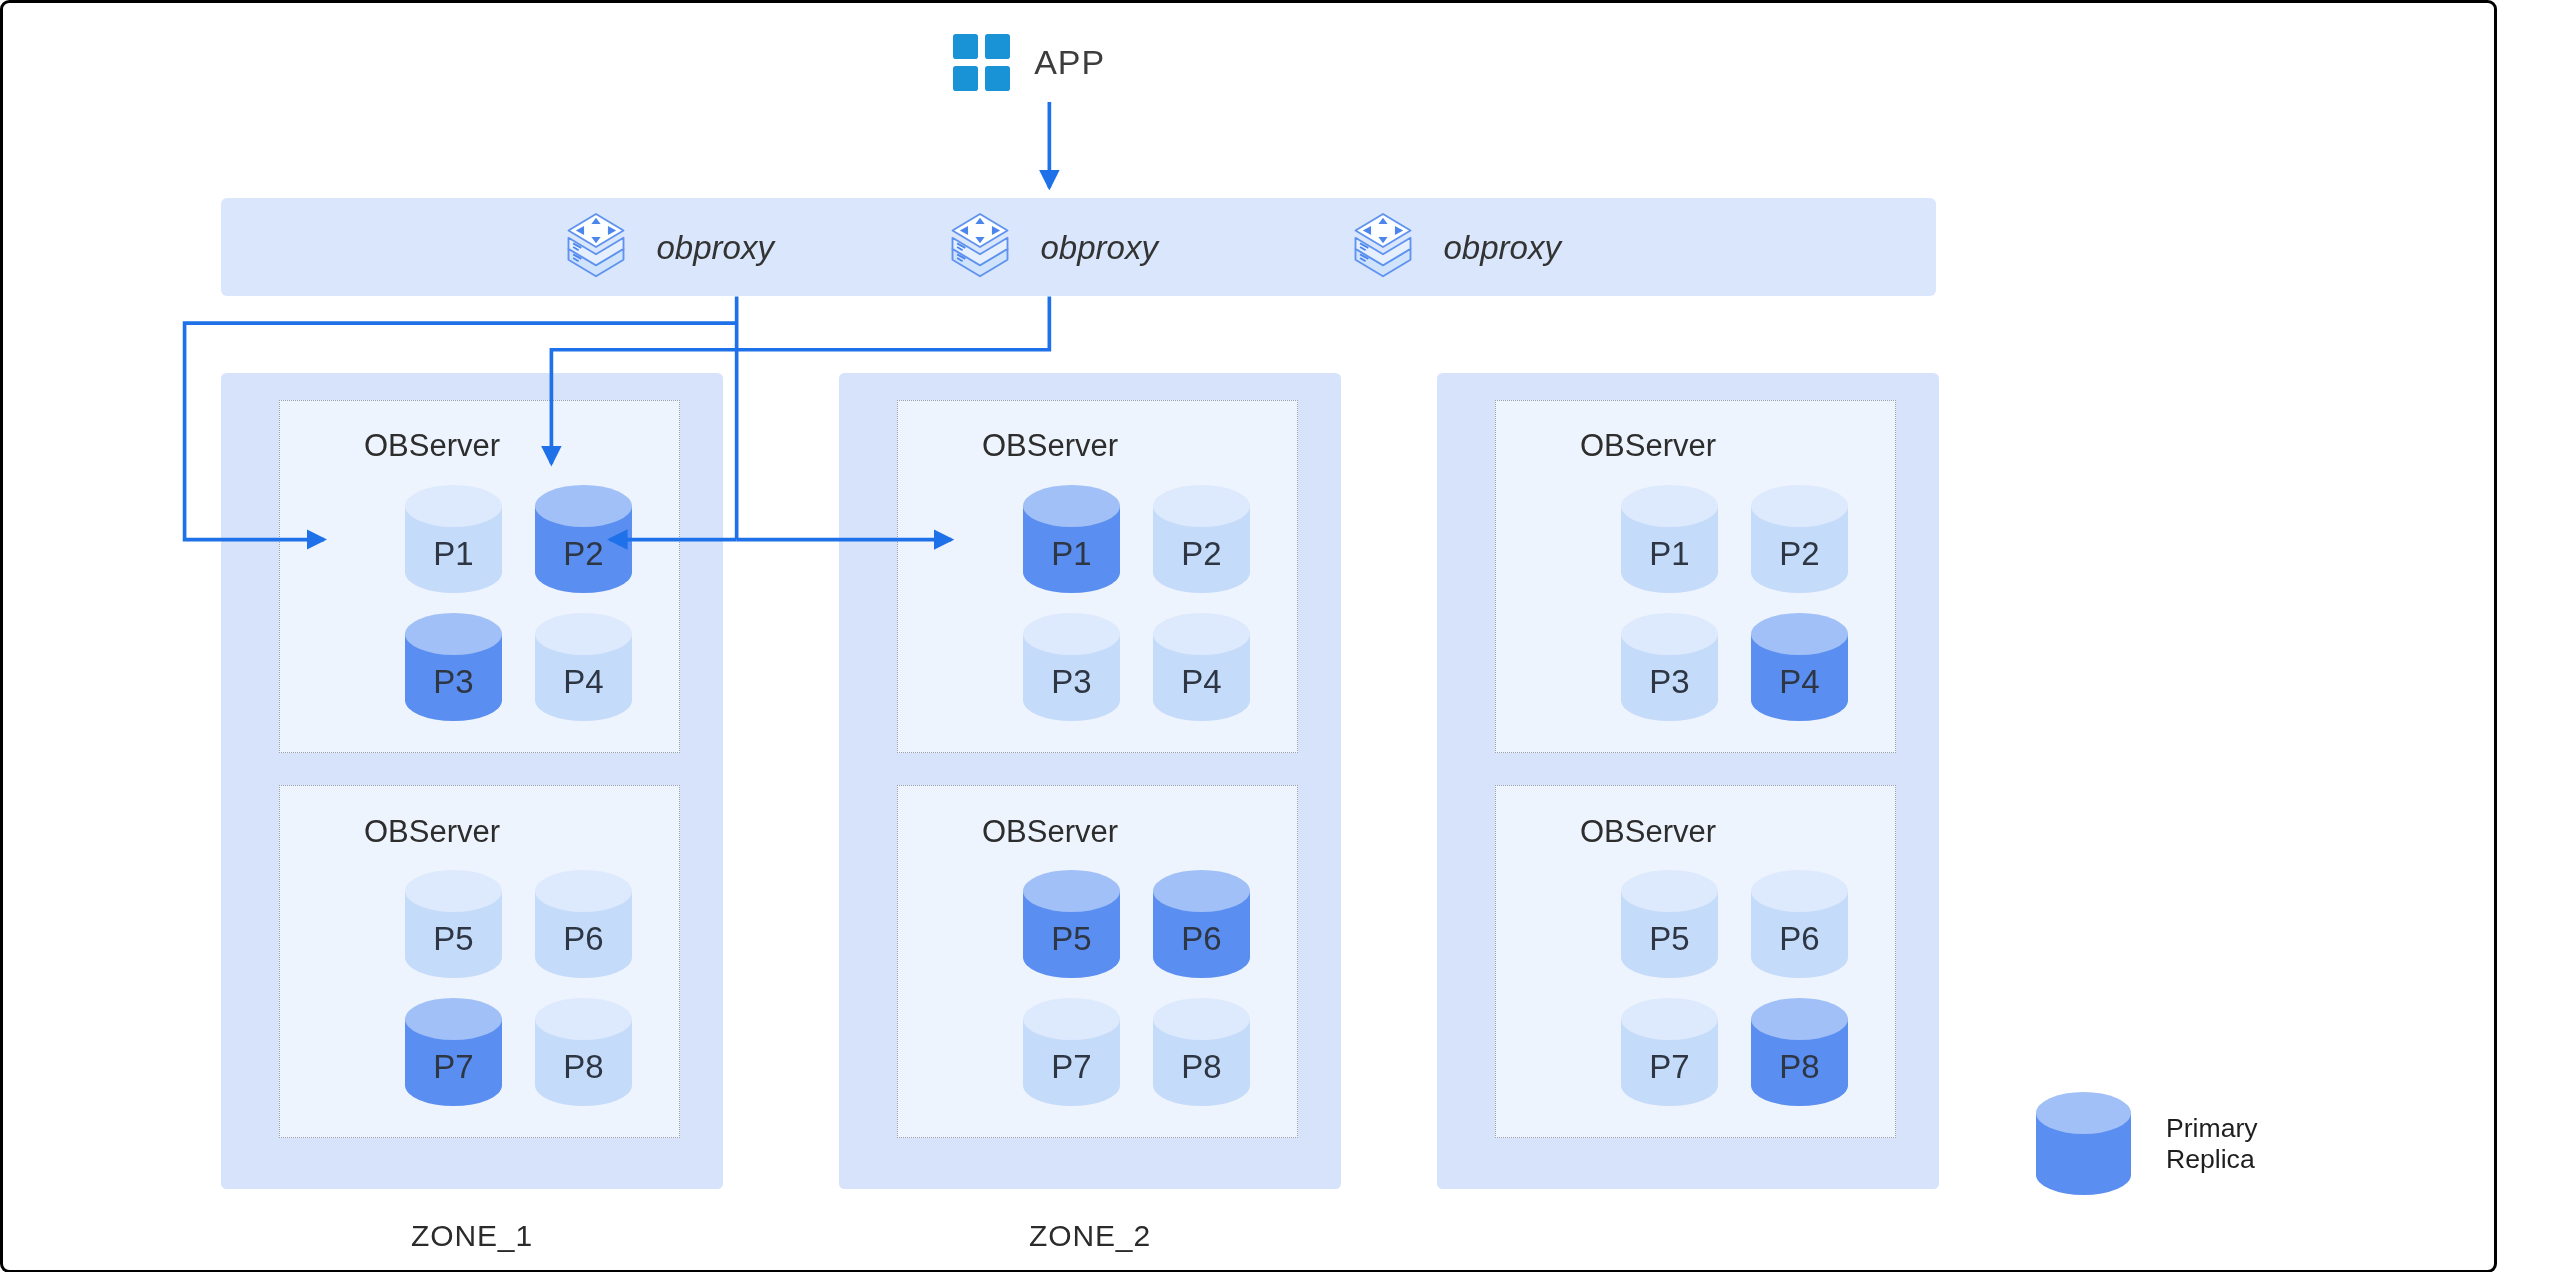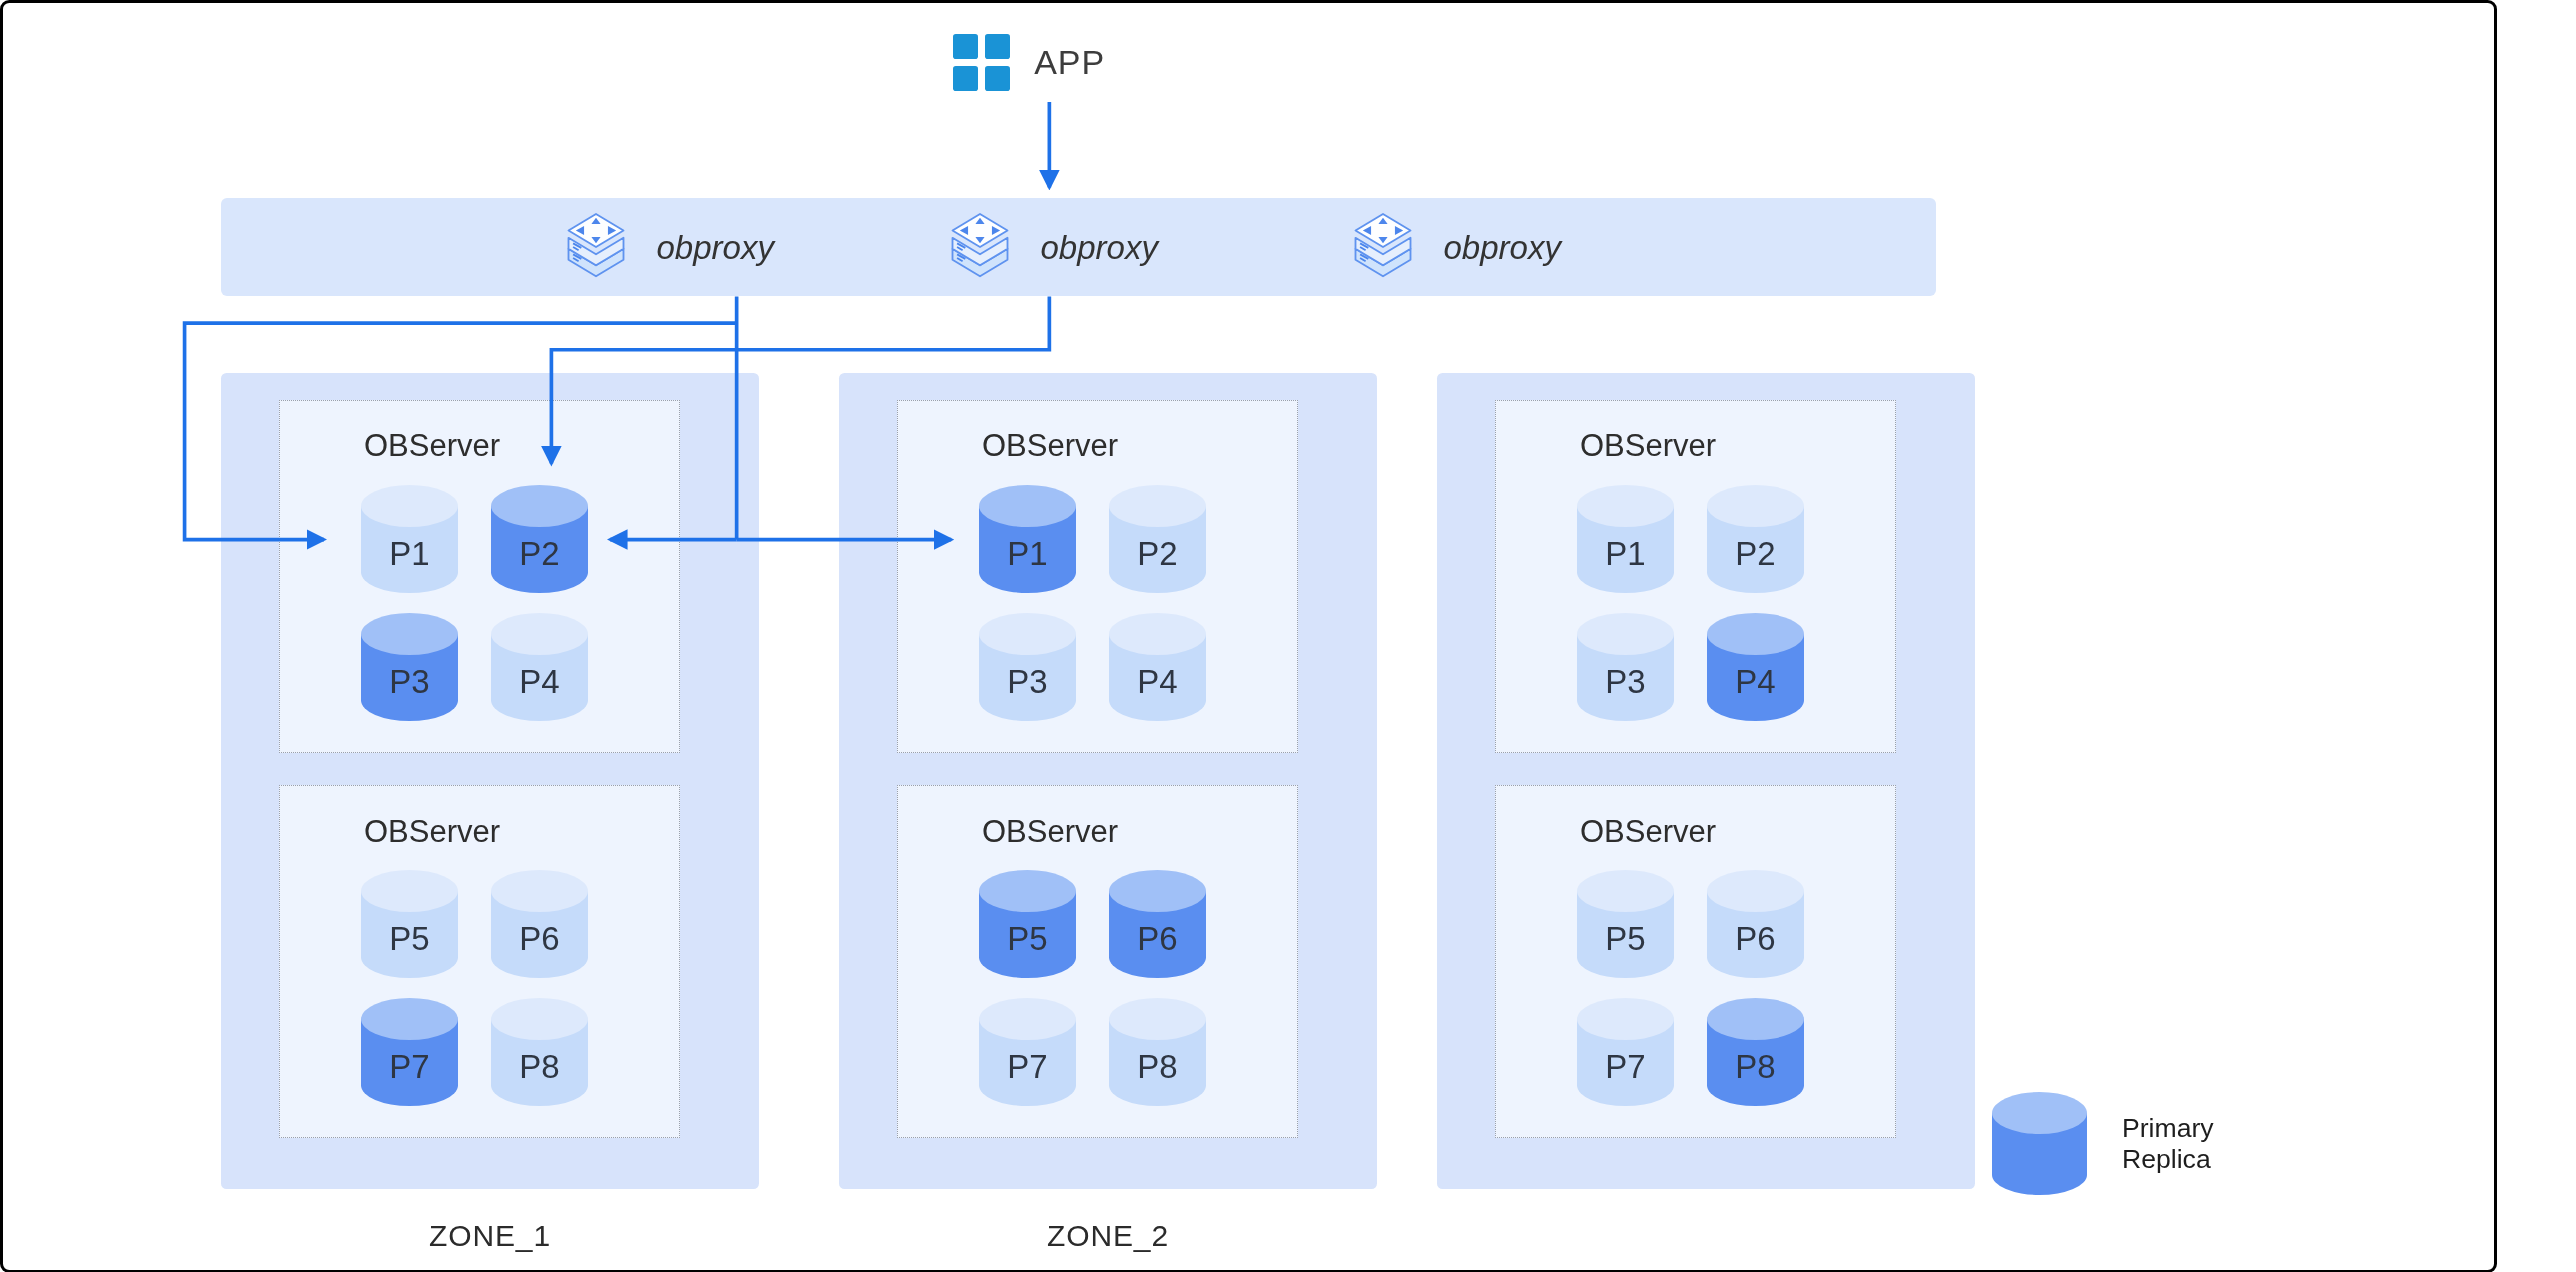"OBServer" .zone { padding-left: 36px -> none }
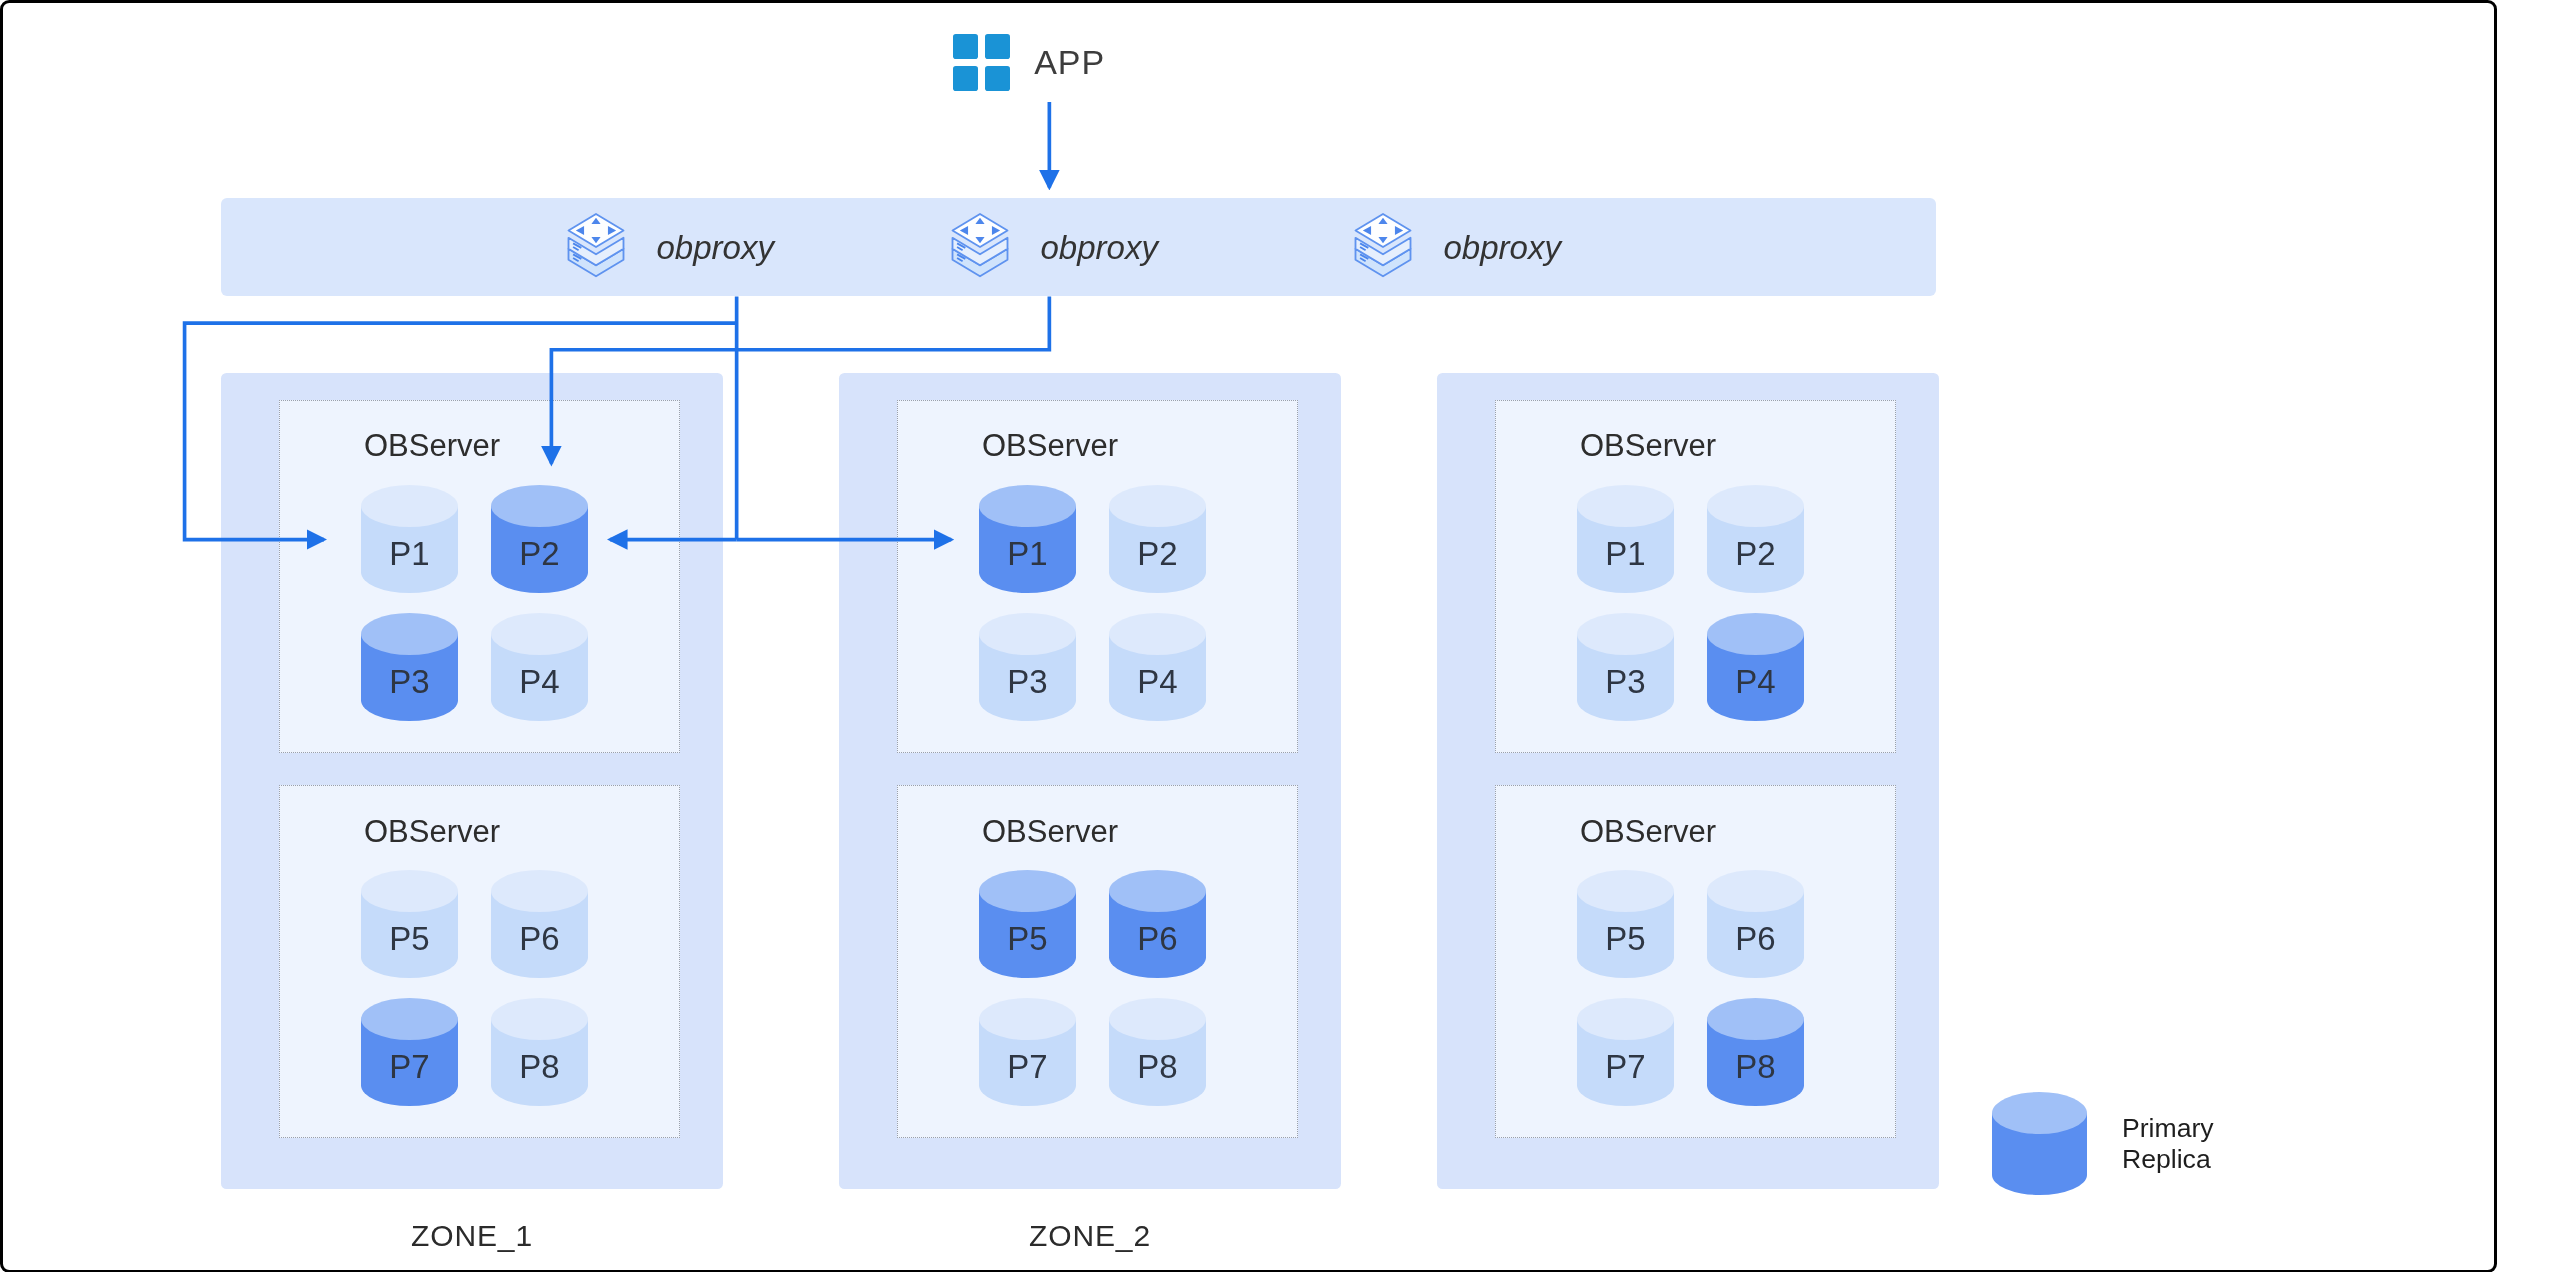"P1" .cyl { margin-left: none -> 44px }
